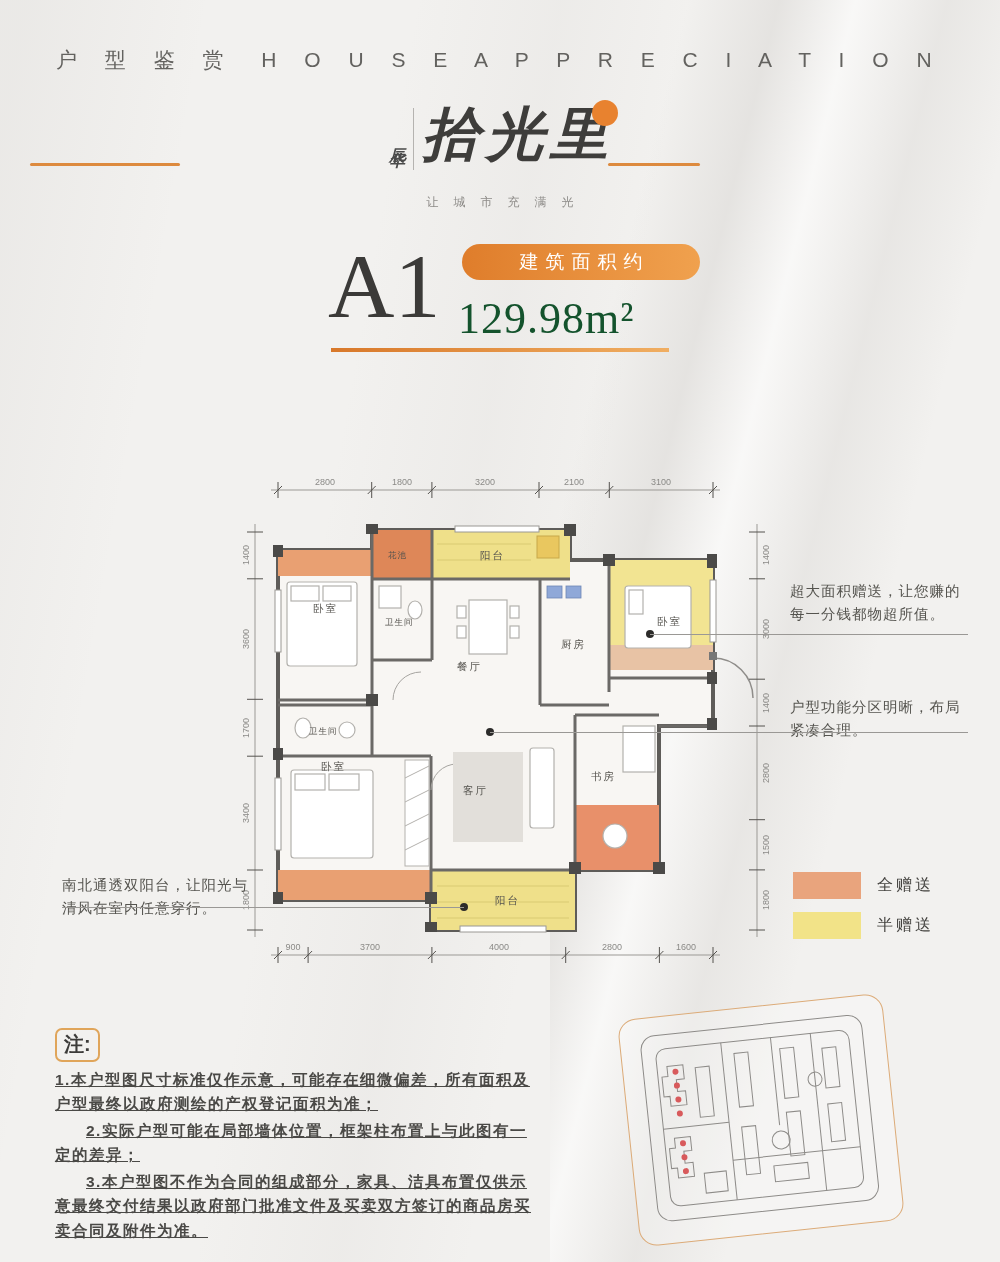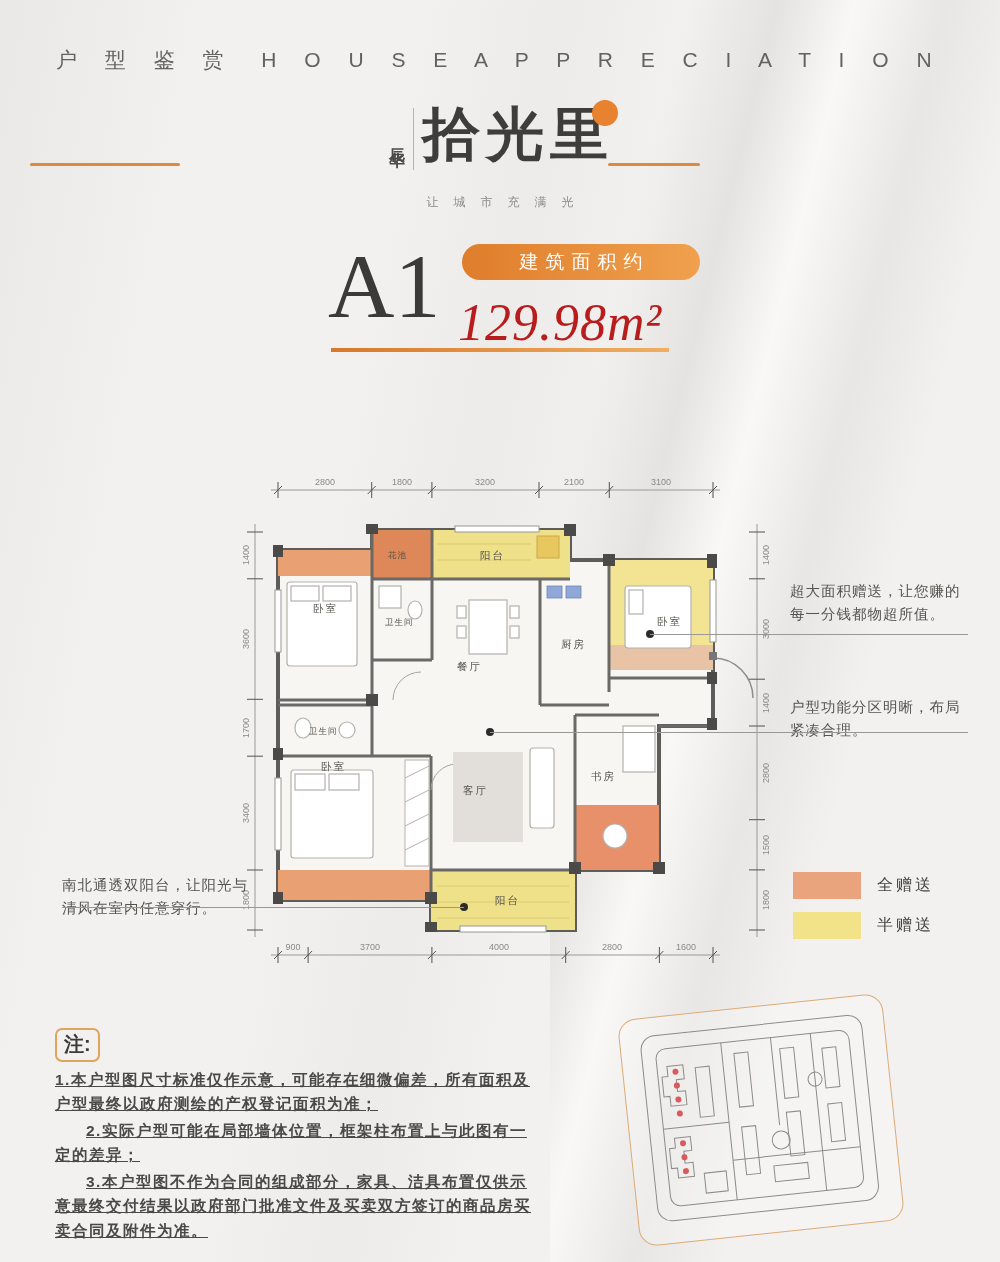"拾光里" .logo-row { font-style: none -> italic }
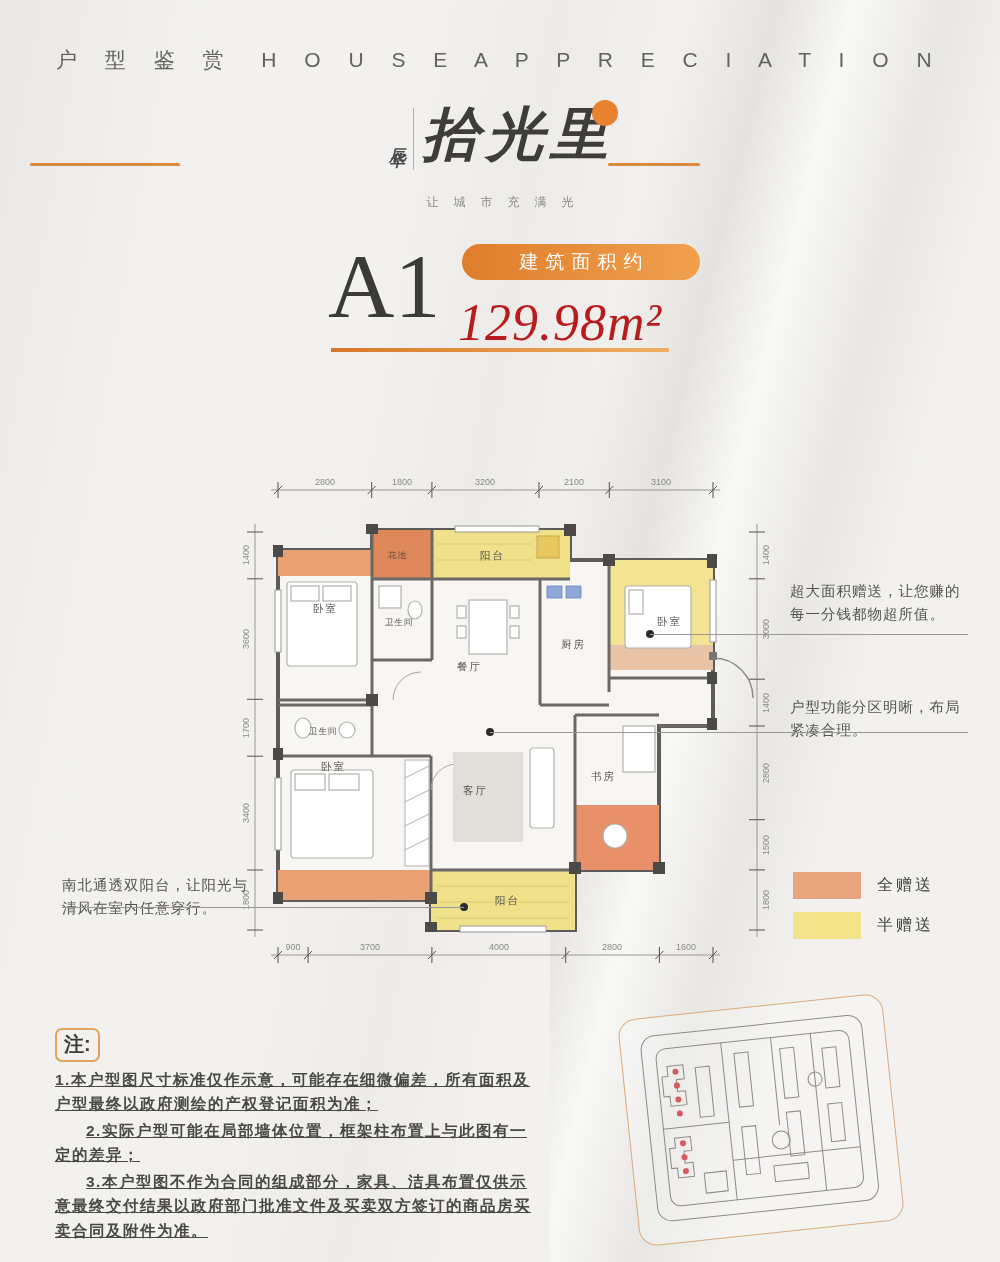"129.98m²" .area-value { color: #b91c1c -> #14532d; font-size: 52px -> 44px; font-style: italic -> none }
